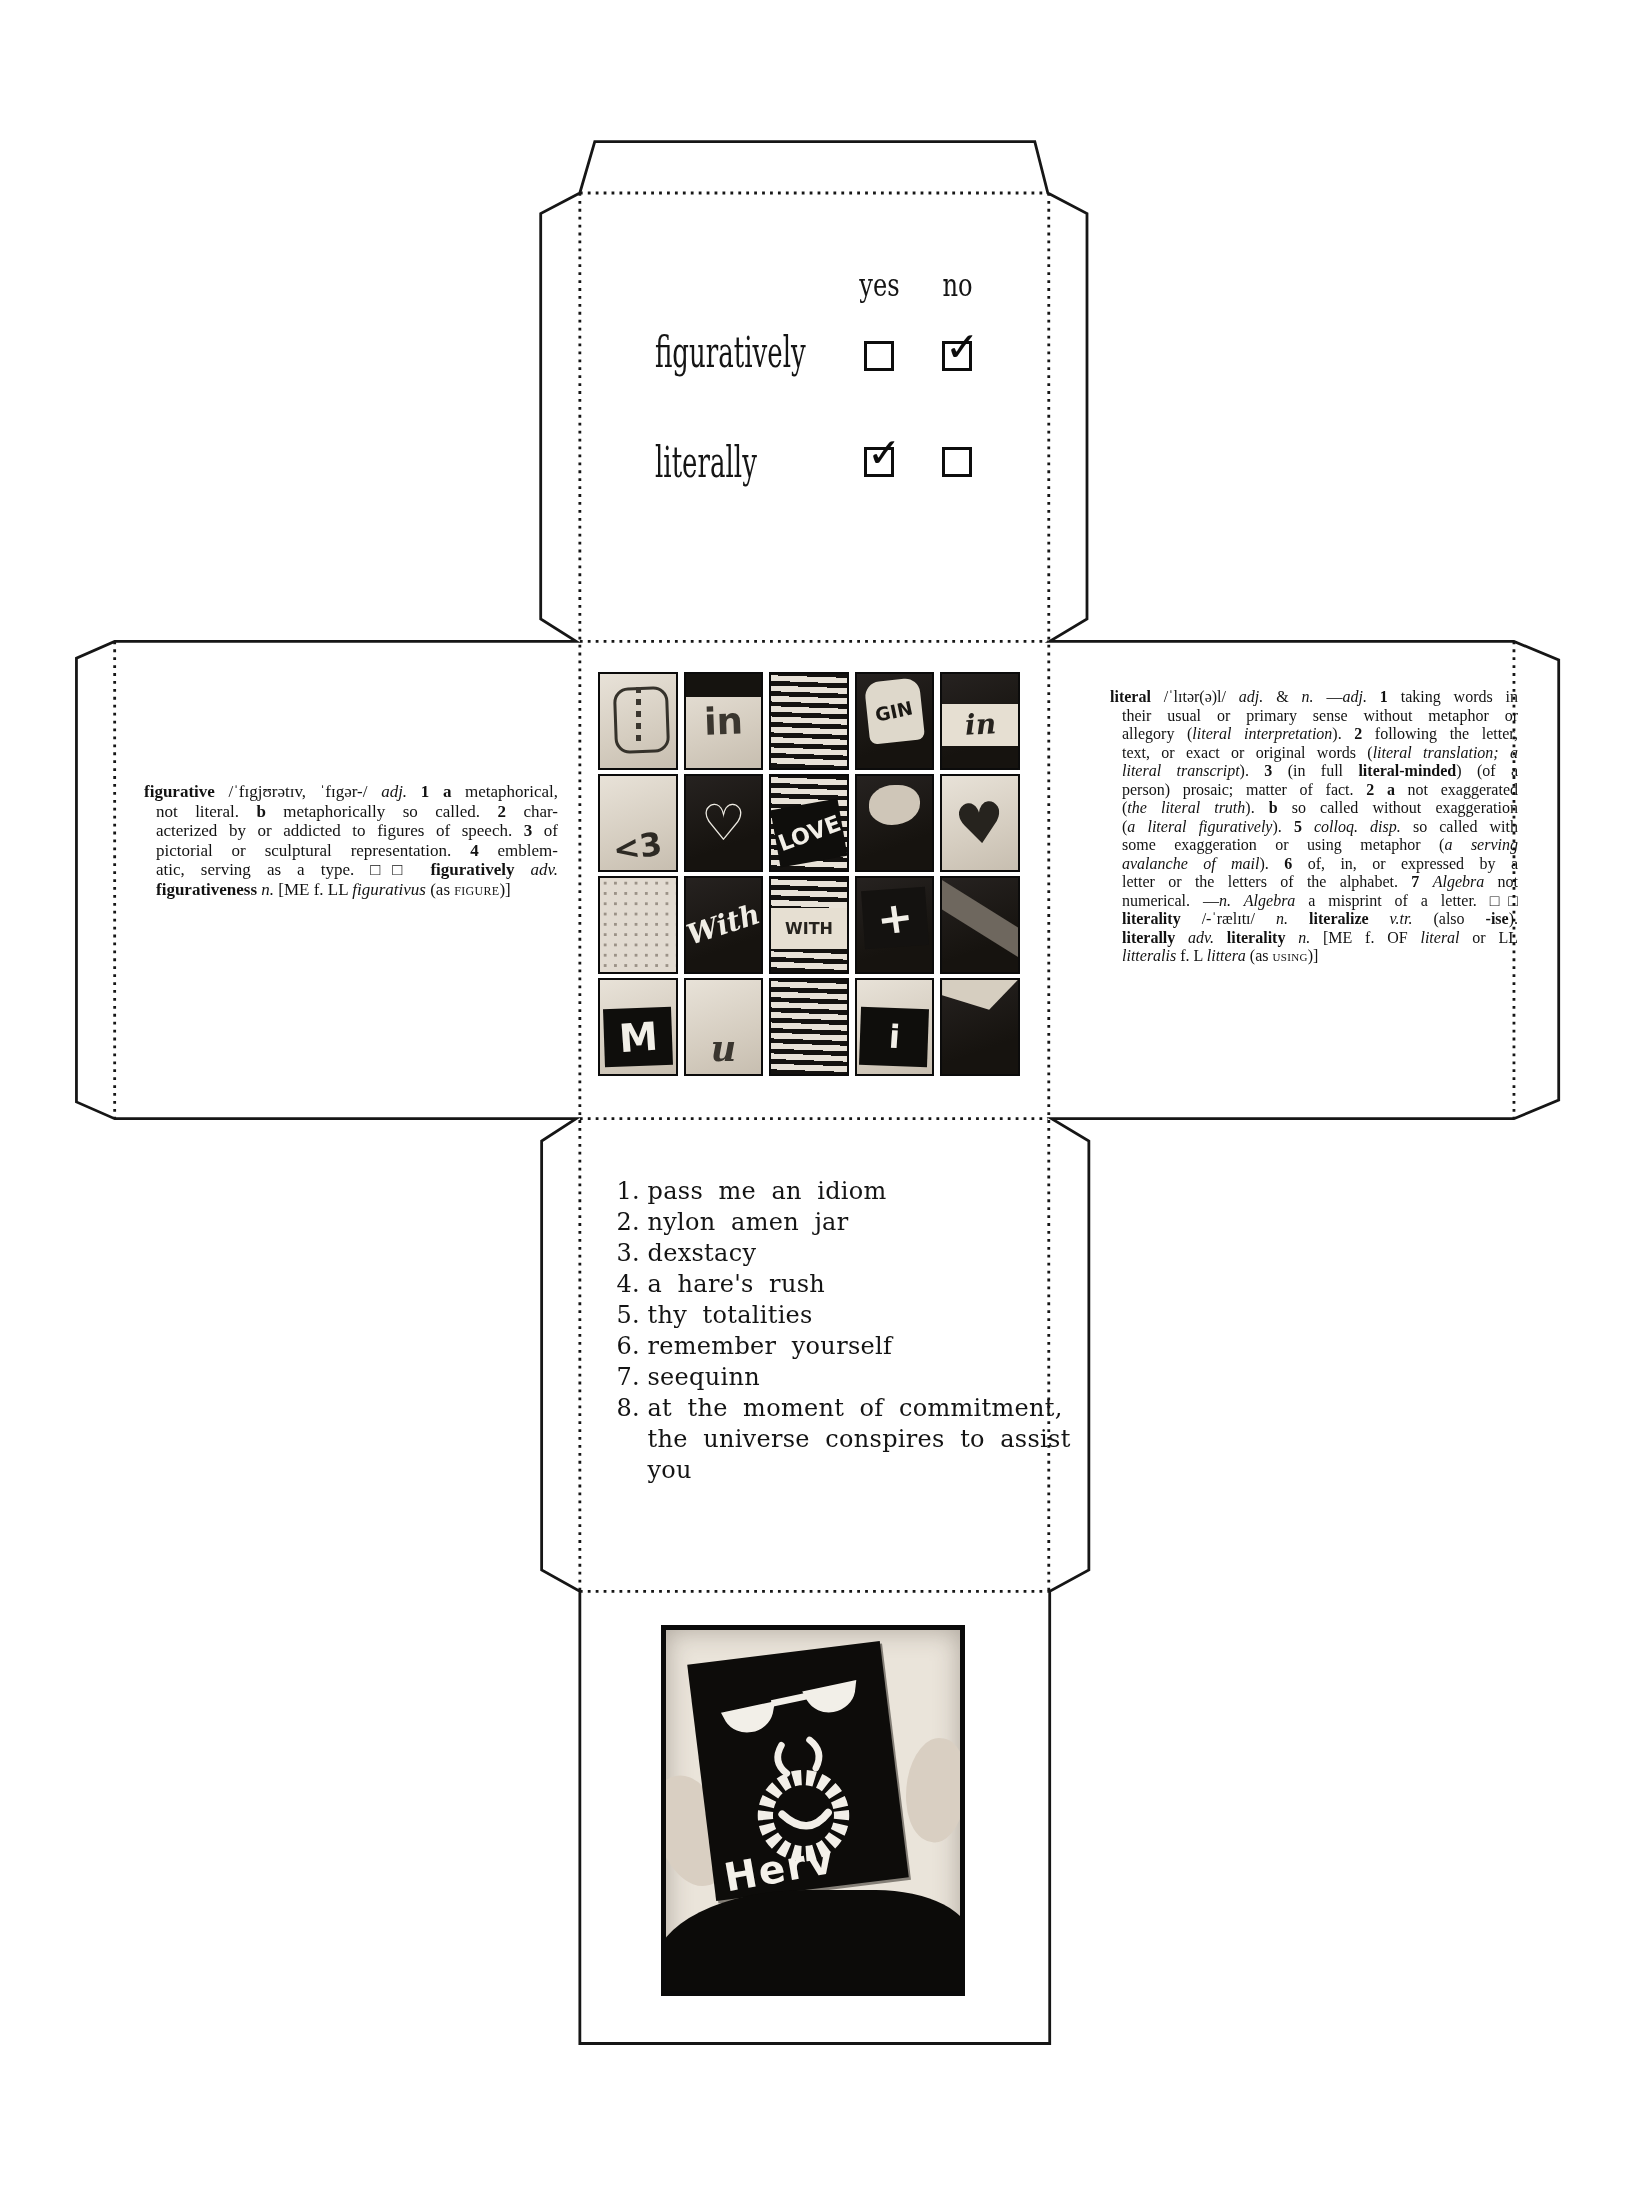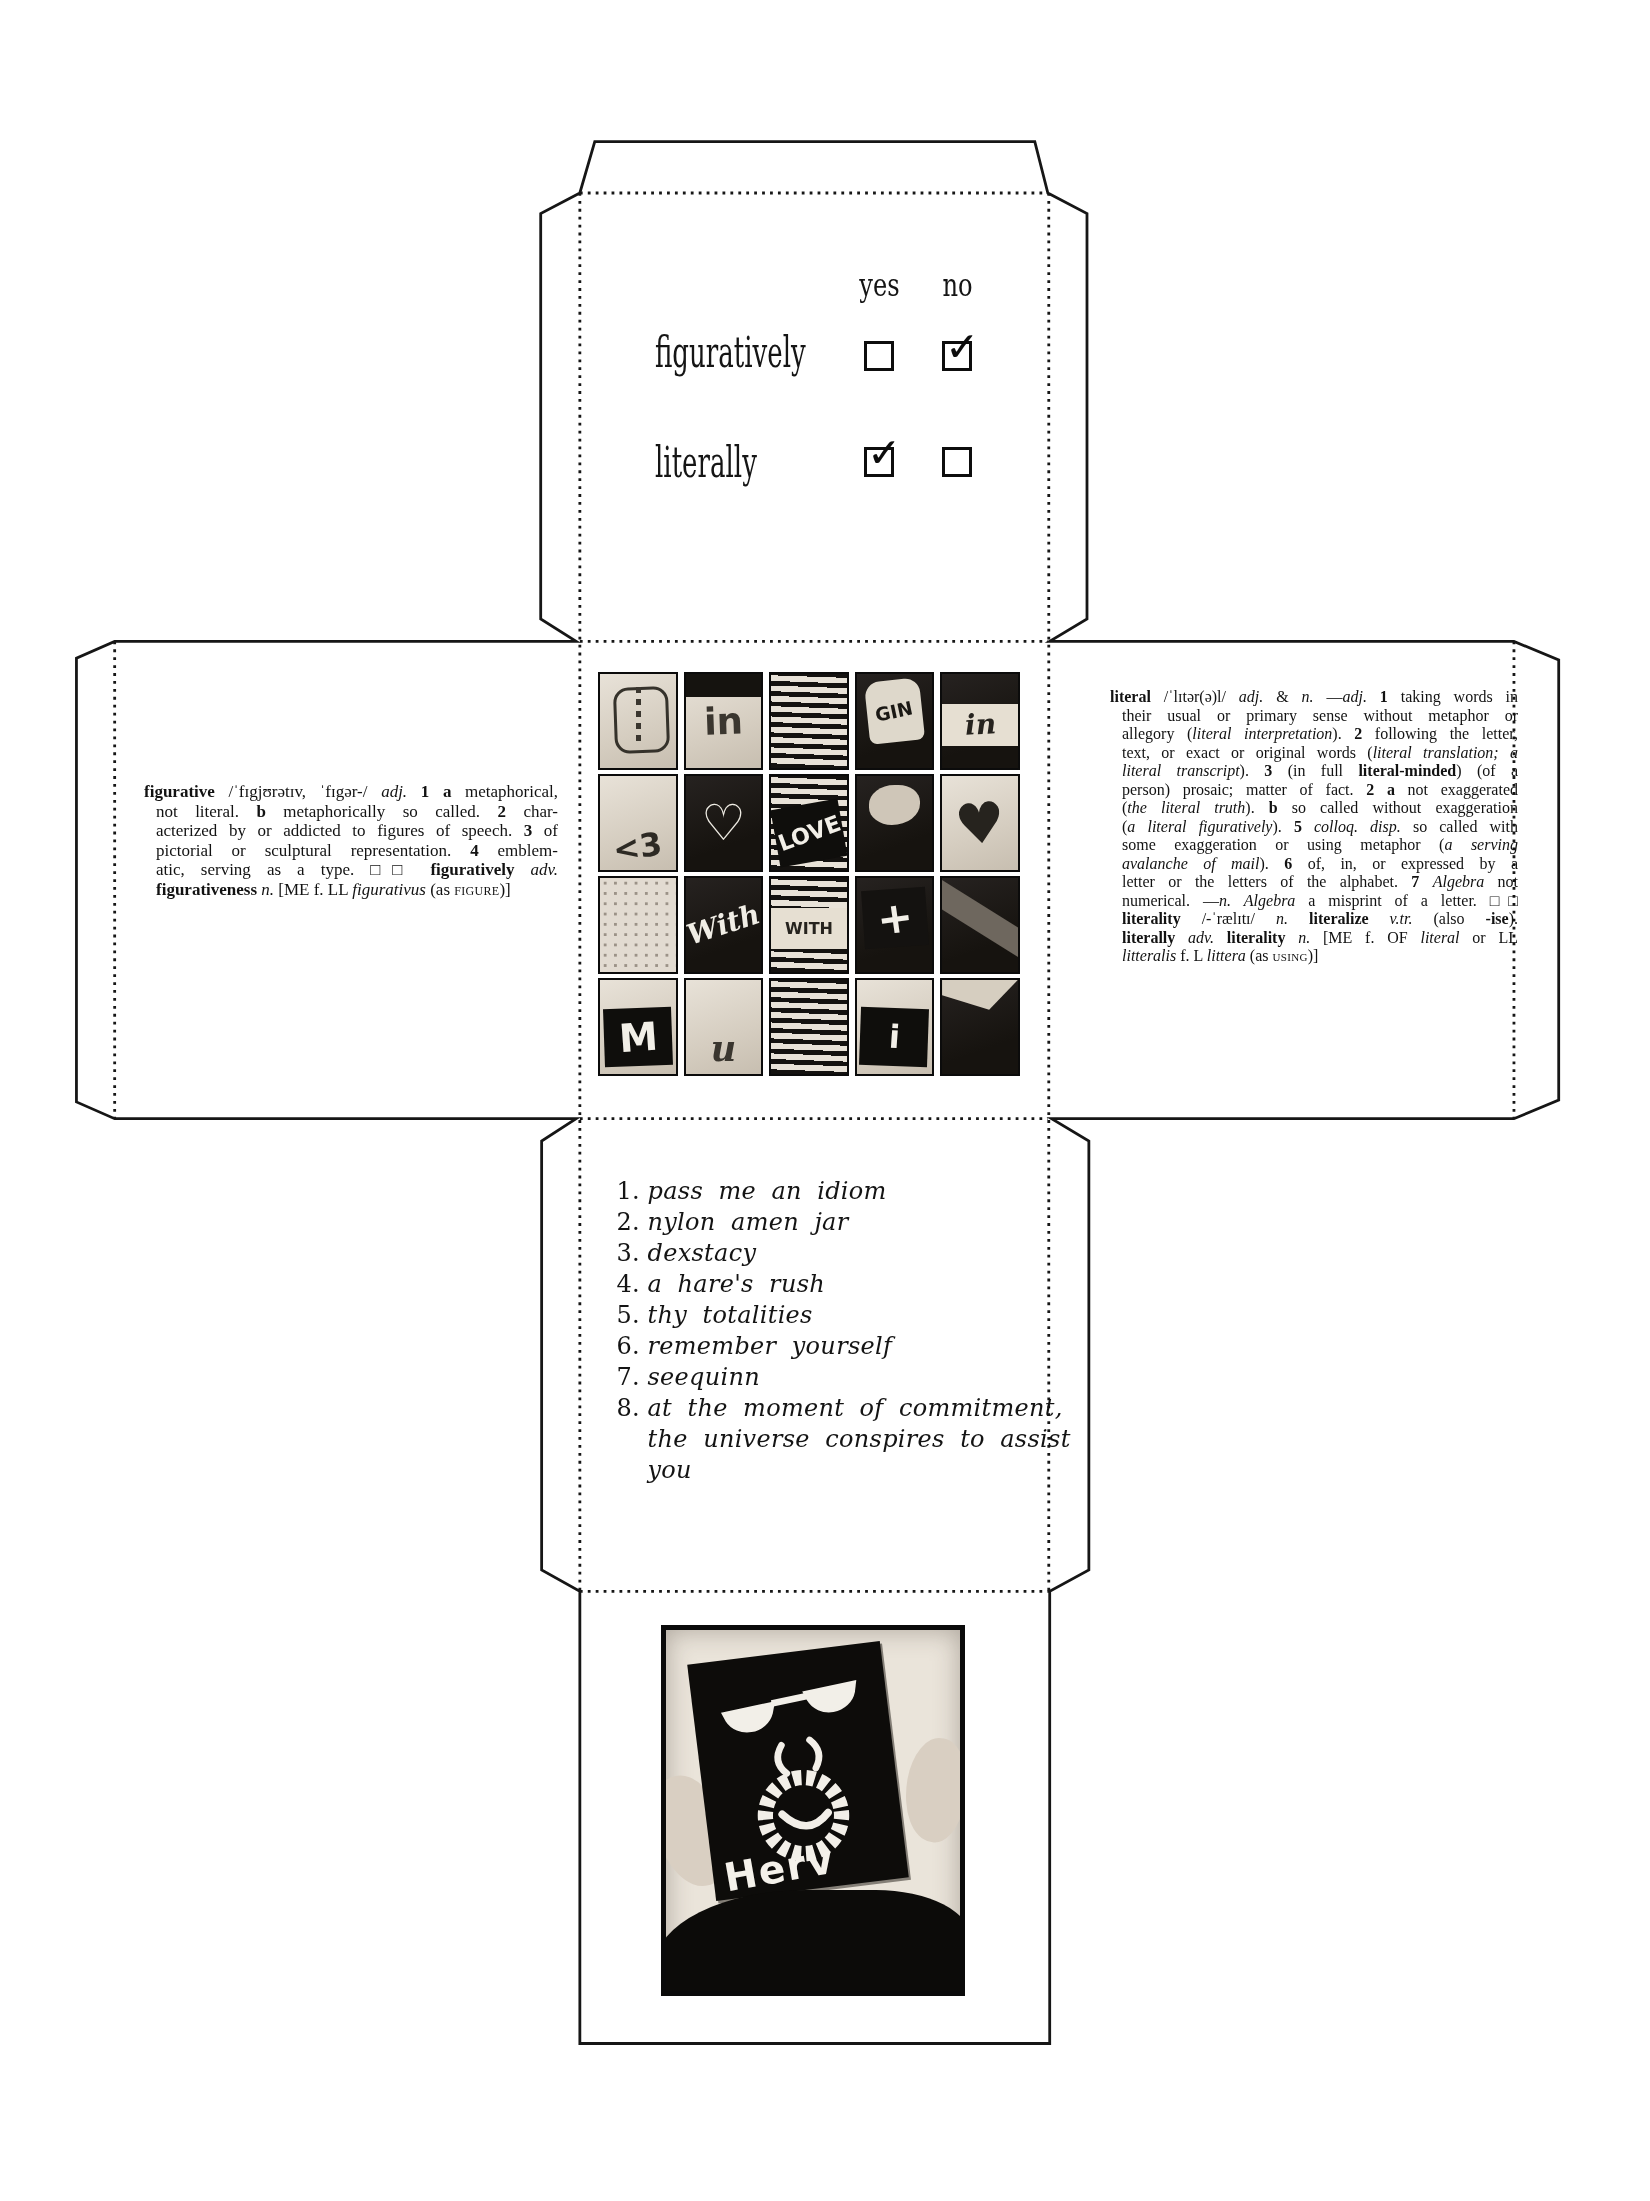"pass me an idiom" .ttext { font-style: italic -> none }
